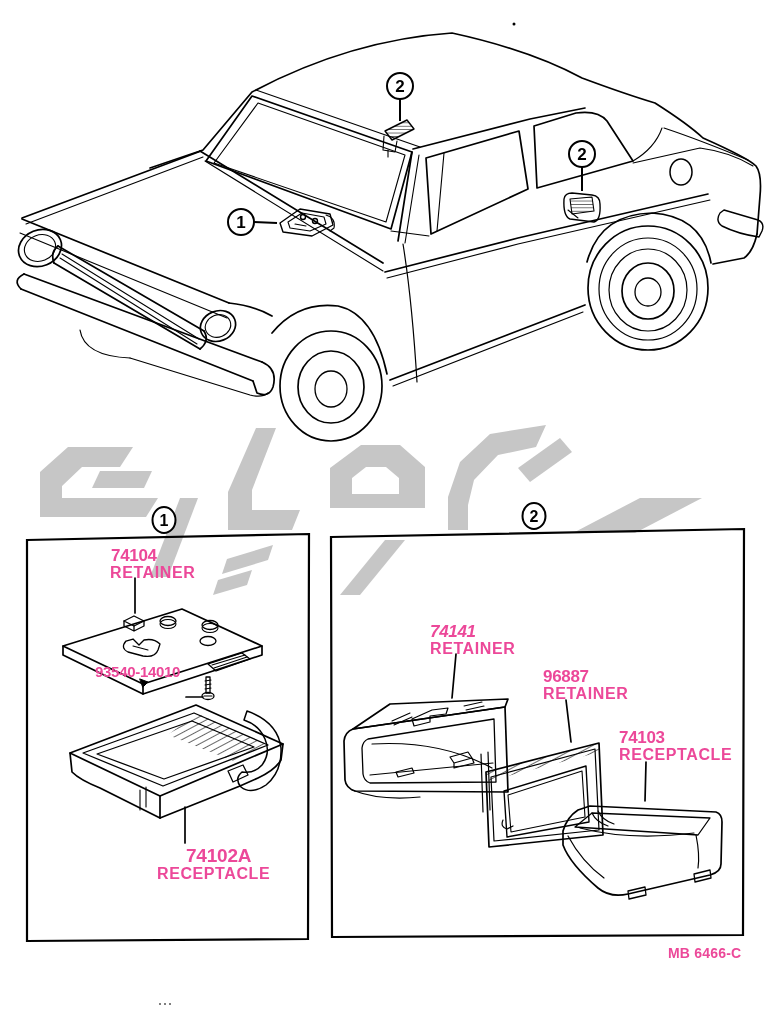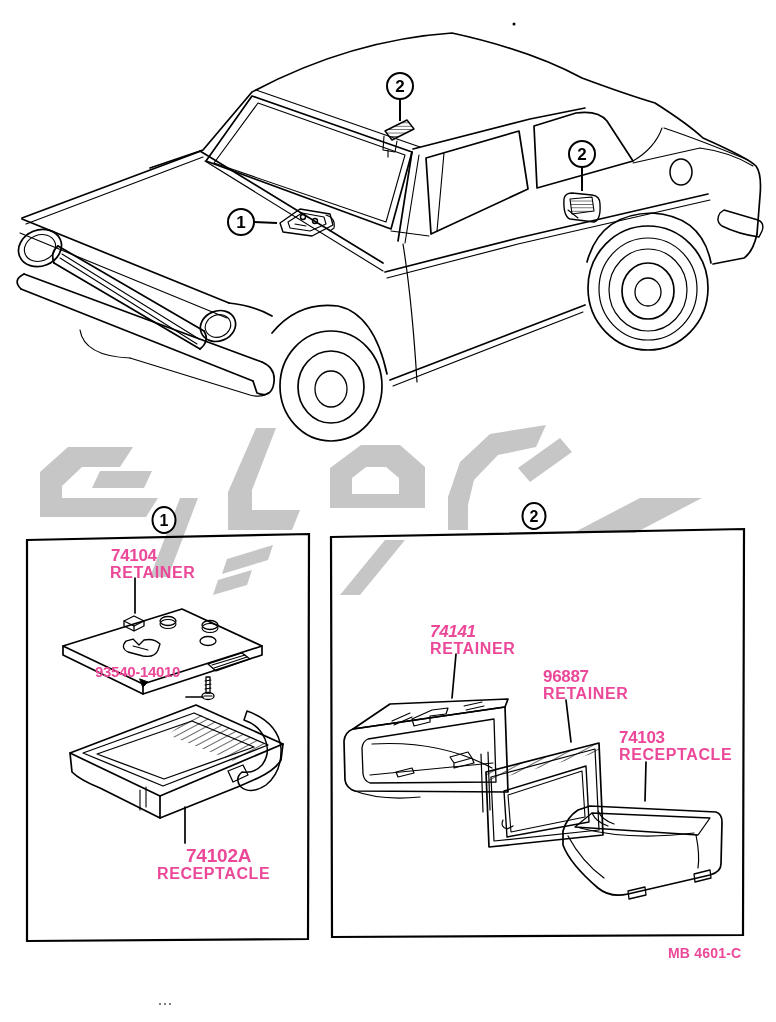"MB 4601-C" div.lbl { text: 4601-C -> 6466-C }
